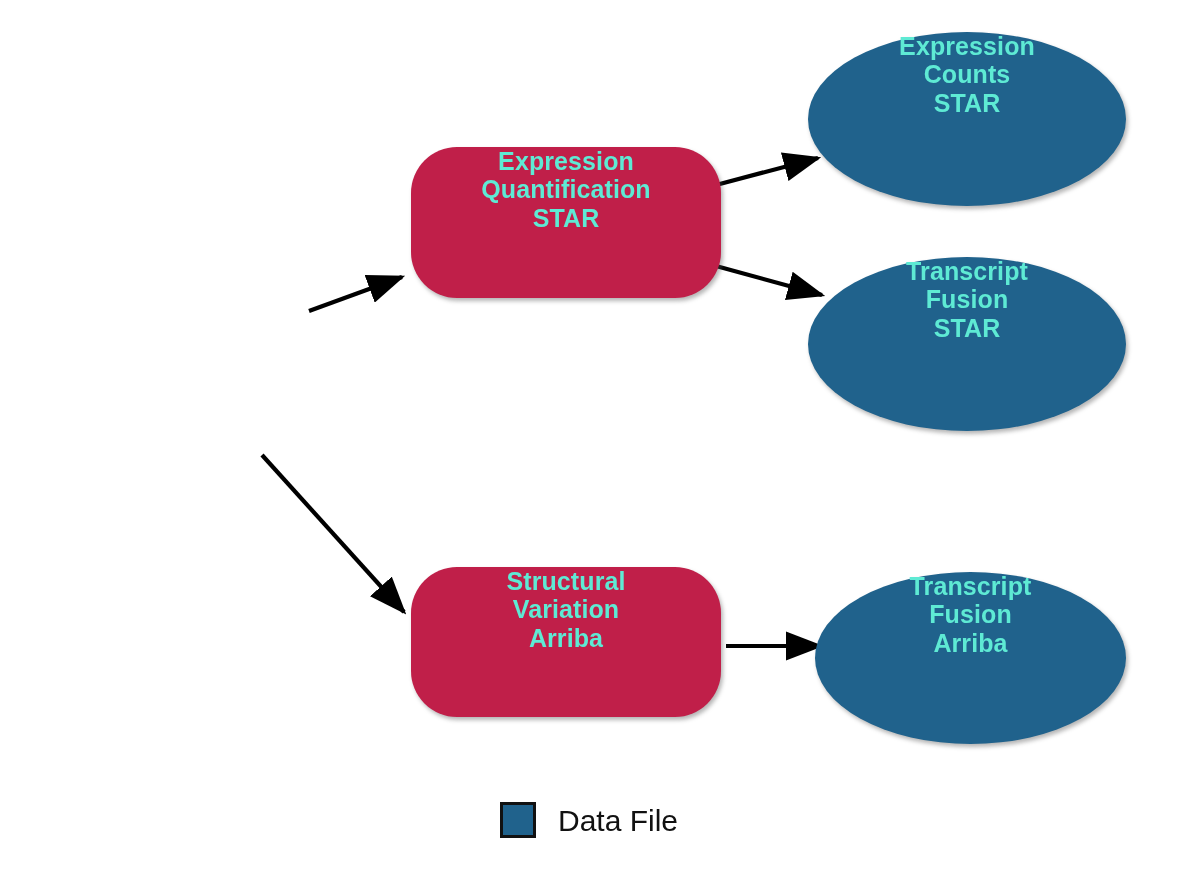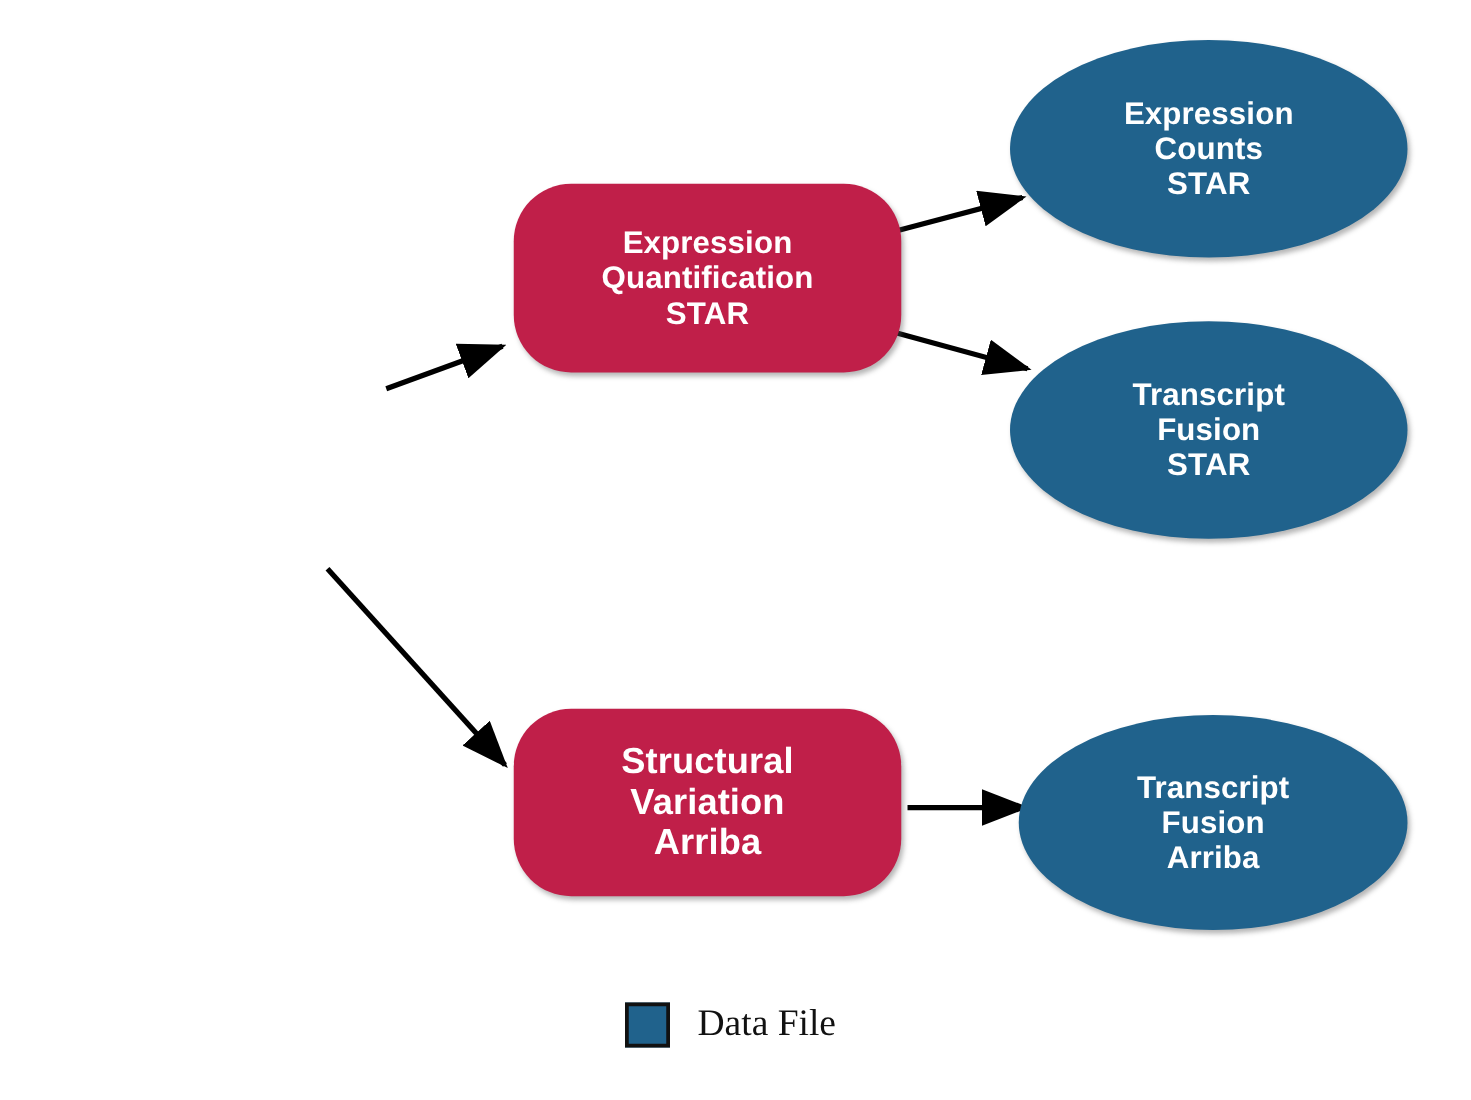"Expression" .node { align-items: center -> flex-start; color: #ffffff -> #5eead4 }
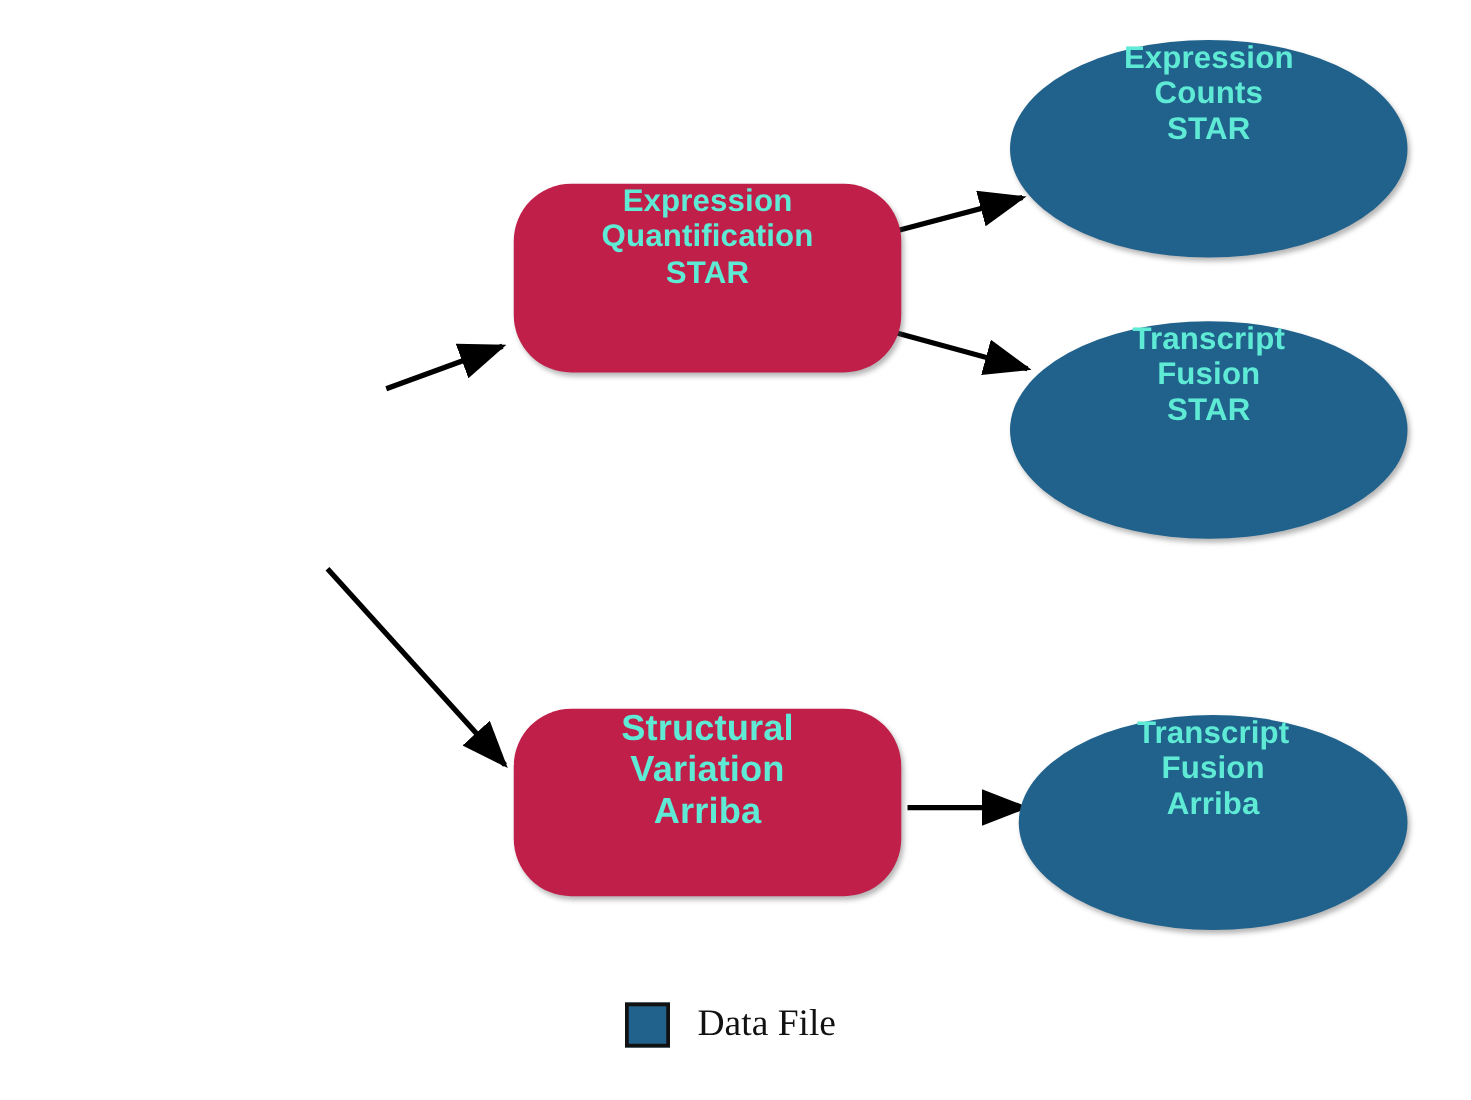"Structural" #node-structural-variation { font-size: 29px -> 25px }
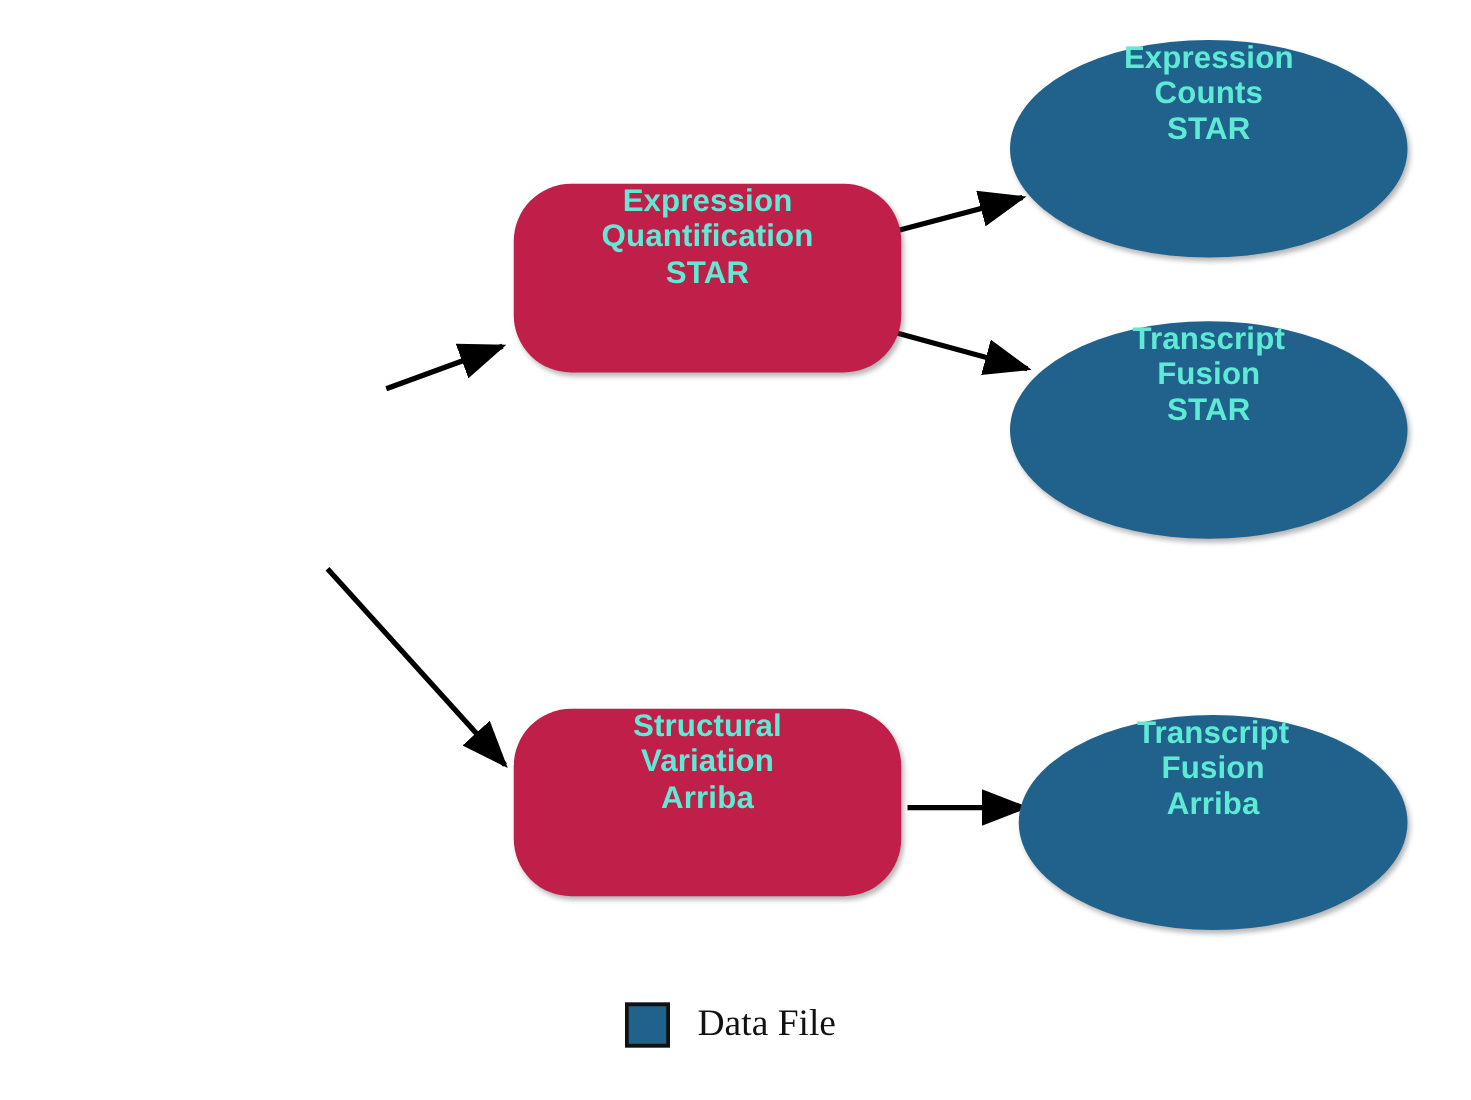"Data File" .legend-item { align-items: flex-start -> flex-end; font-family: Liberation Serif, serif -> none }
